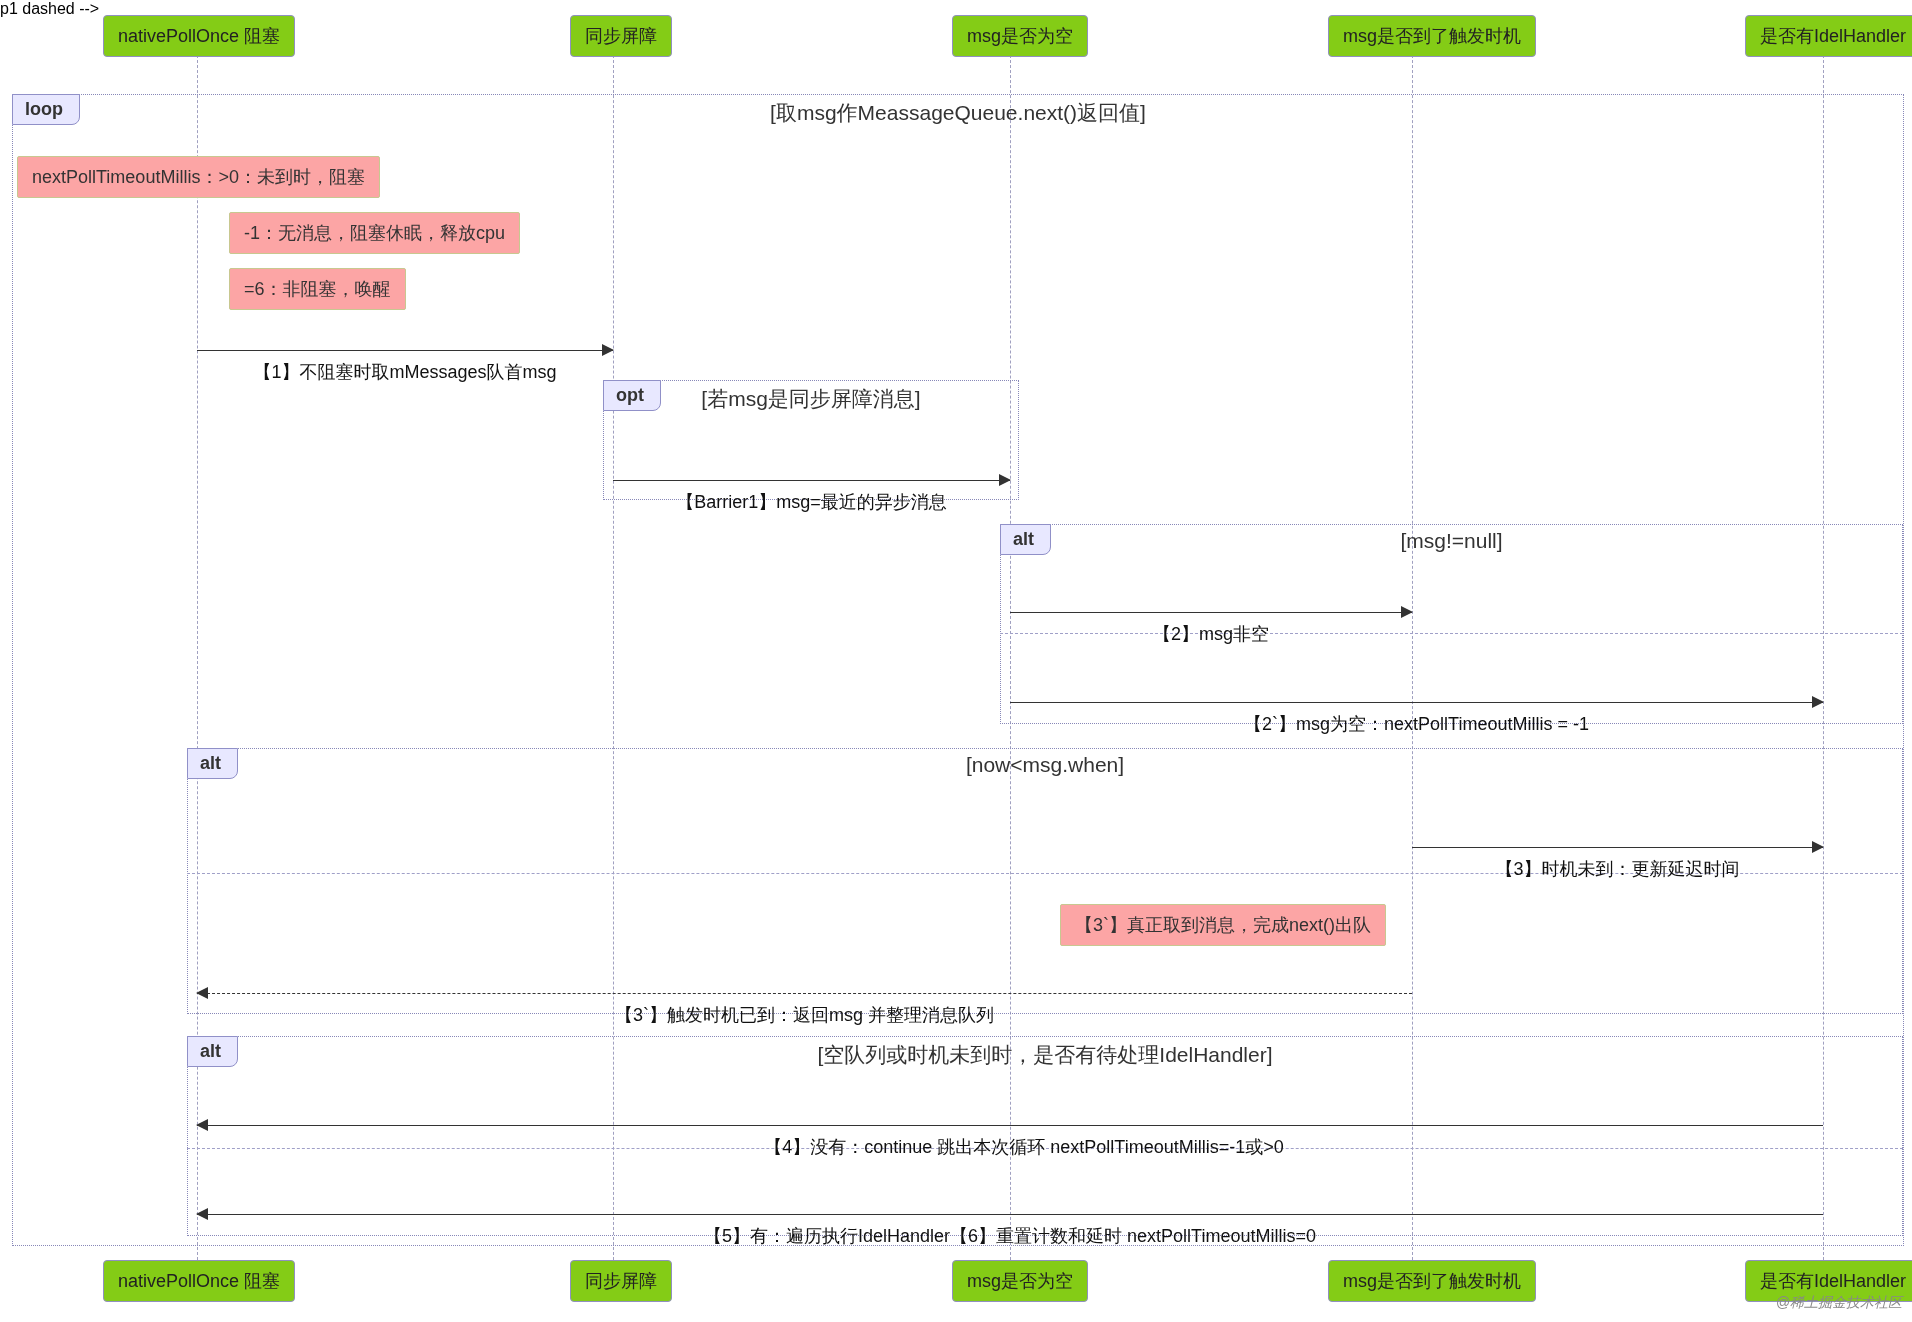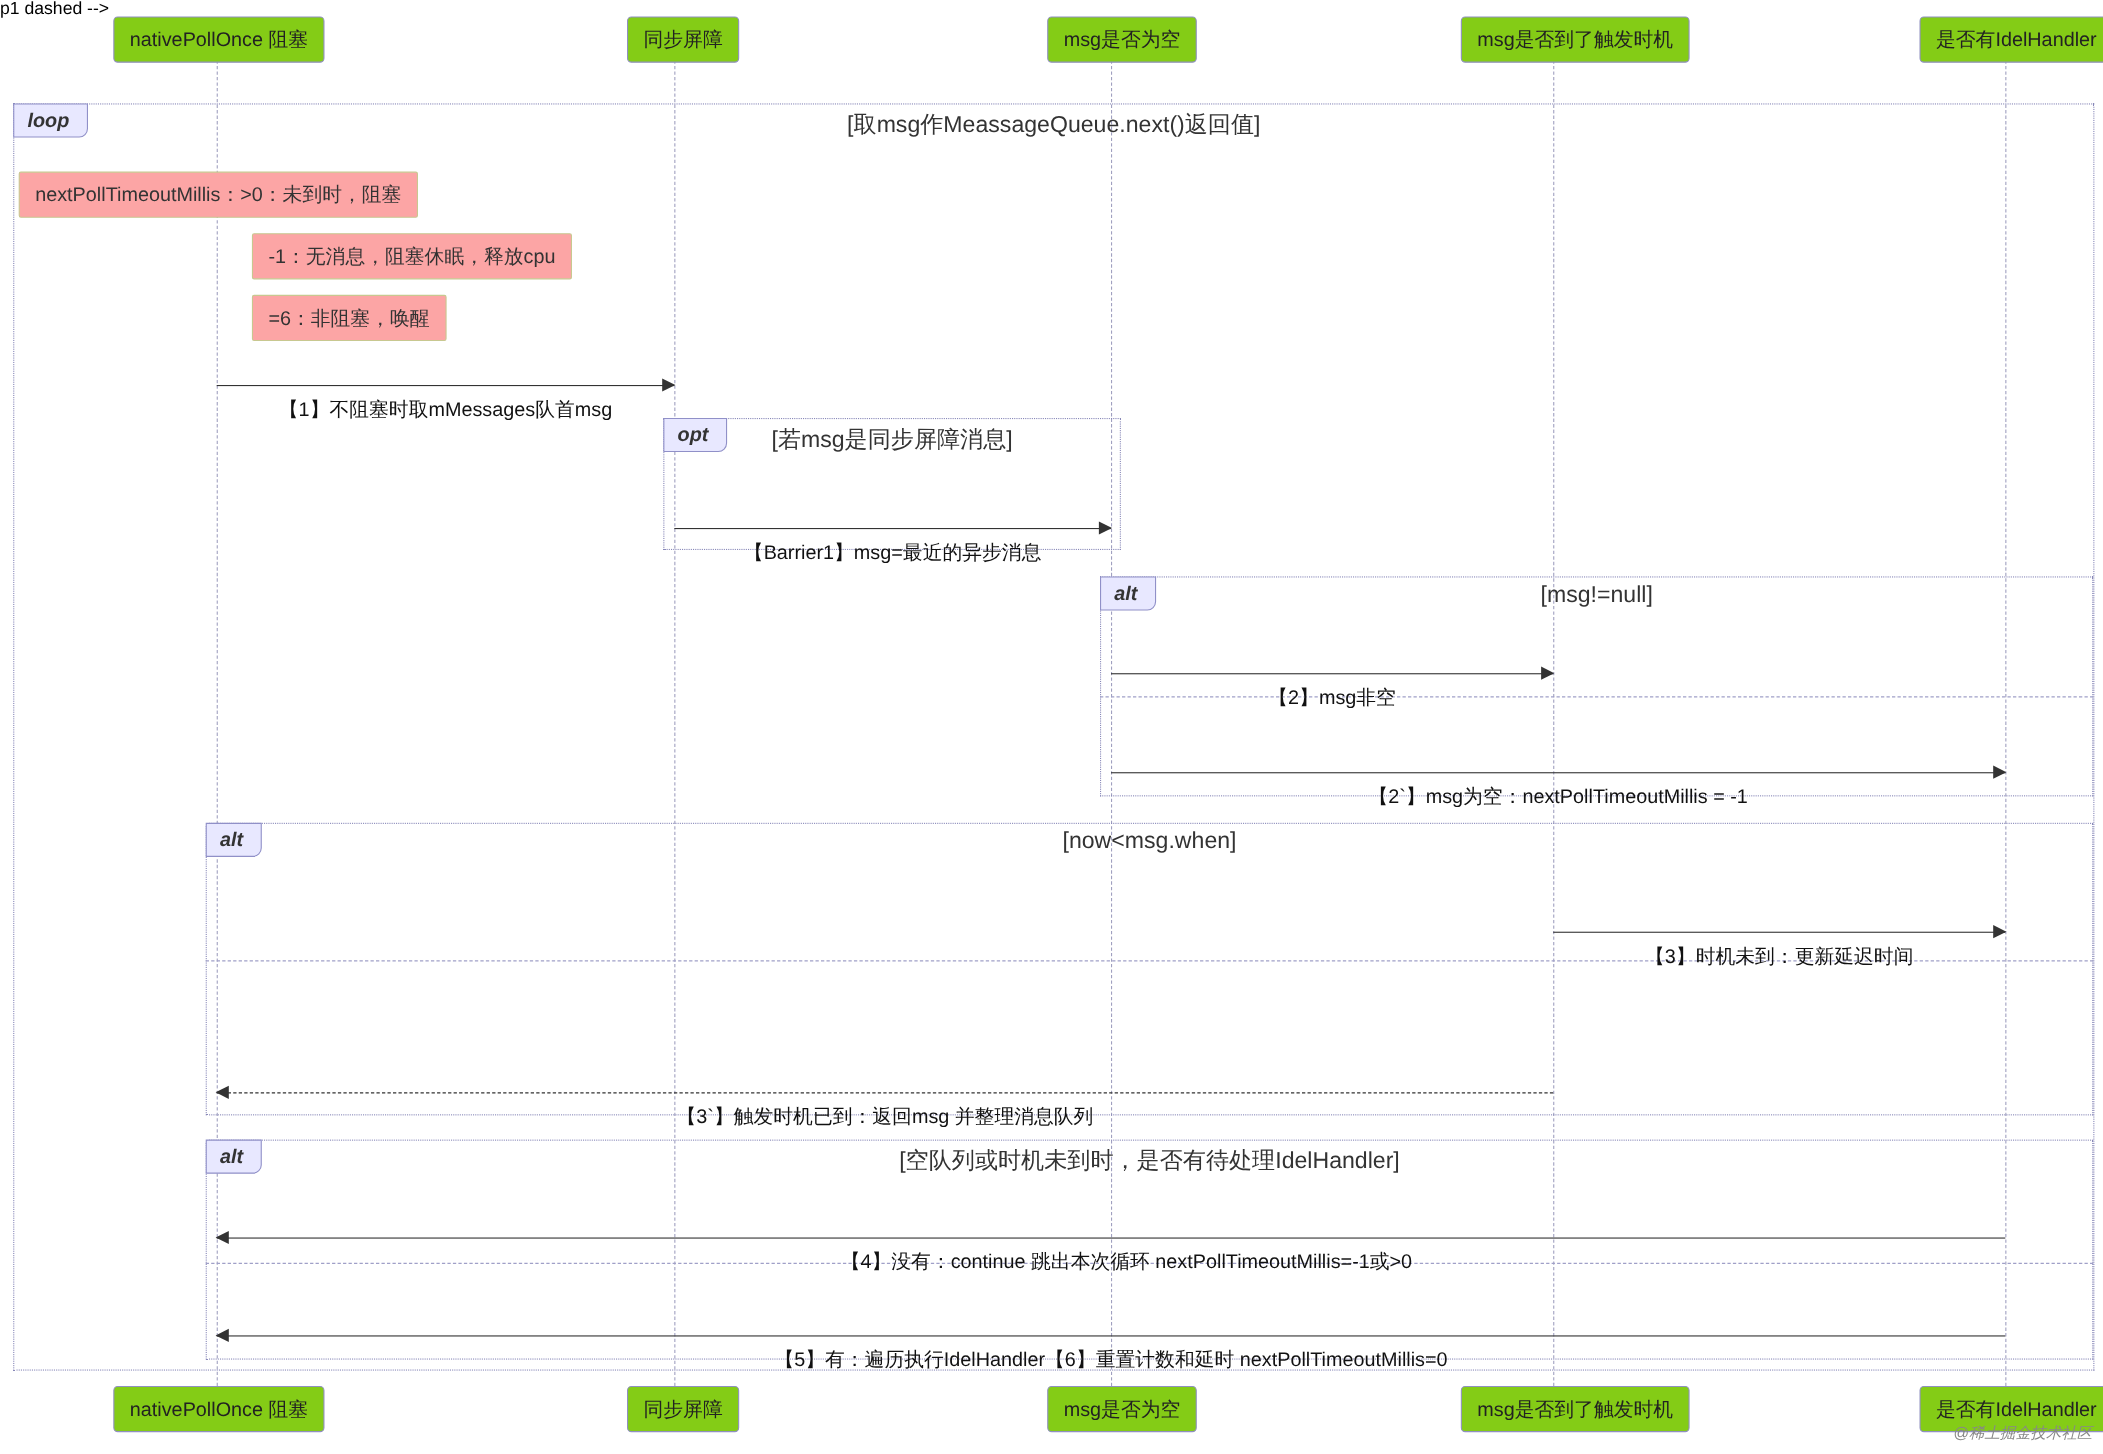"loop" .box-label { font-style: italic -> none }
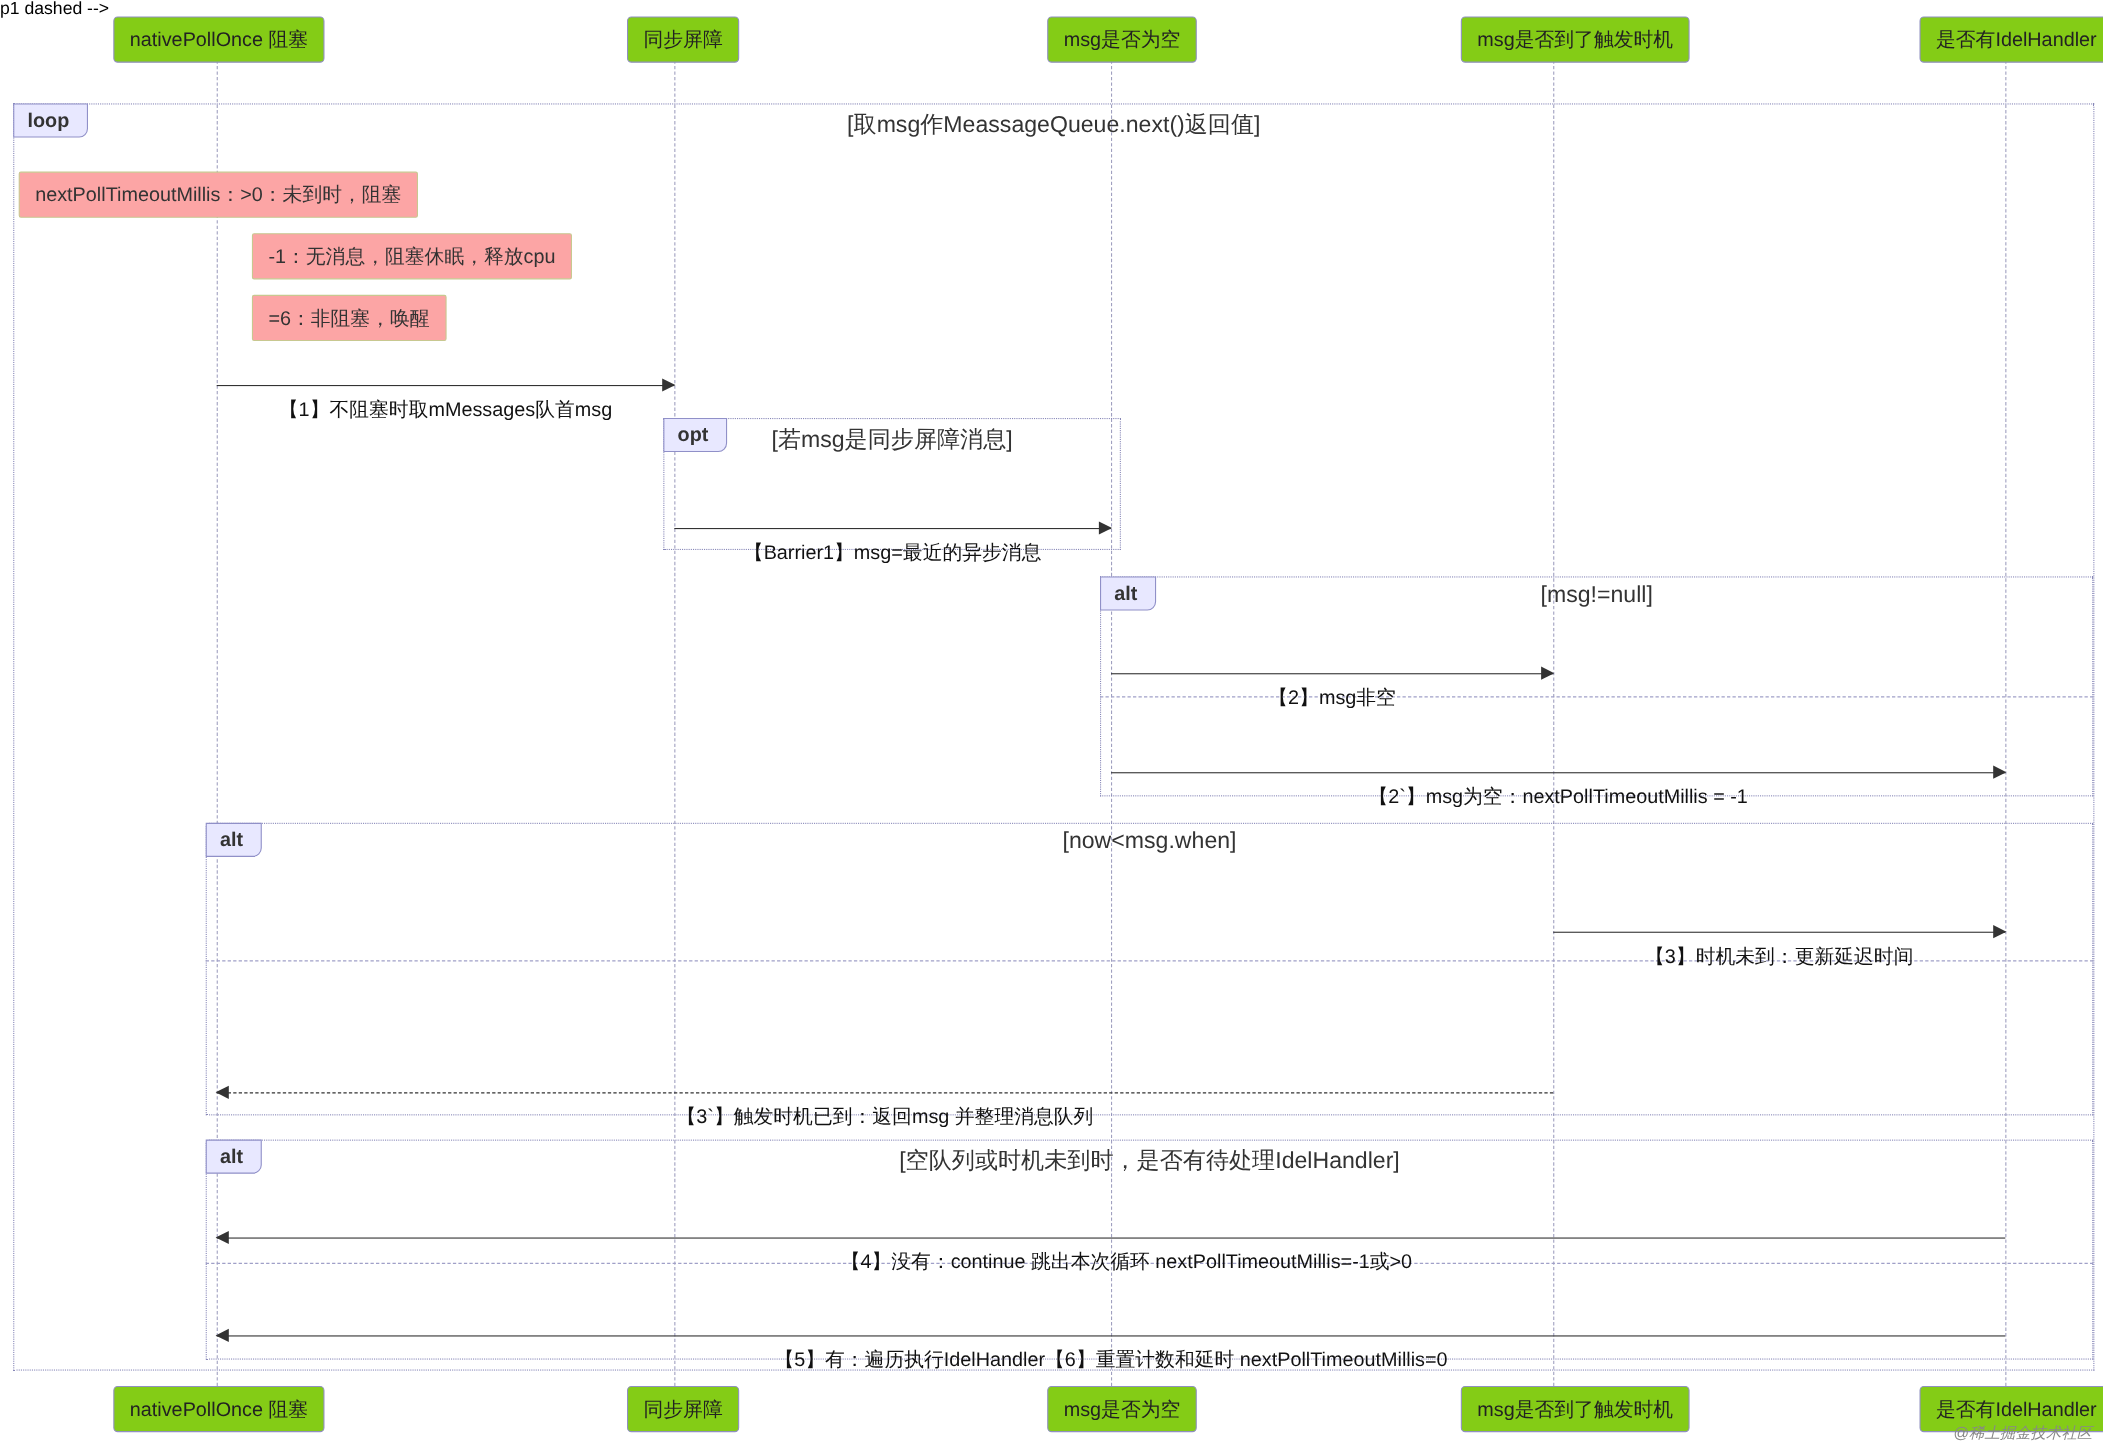"【3`】真正取到消息，完成next()出队" div.note { html: none -> <div>【3`】真正取到消息，完成next()出队</div> }
